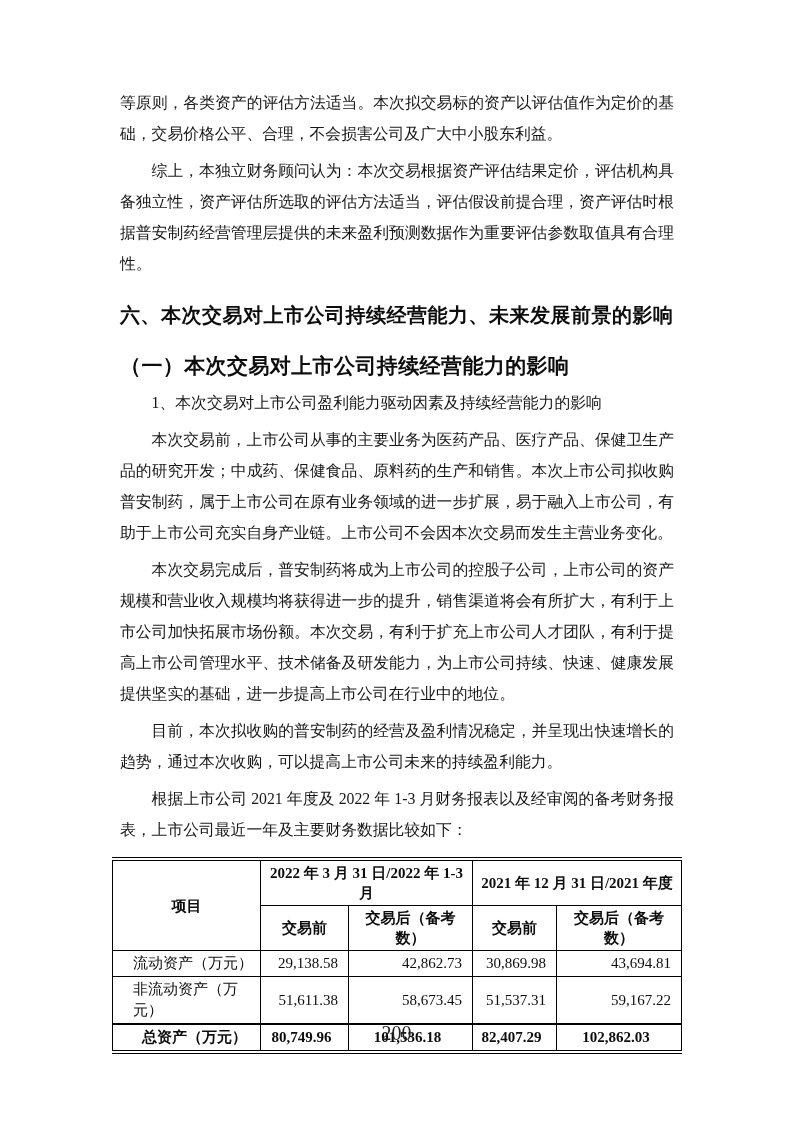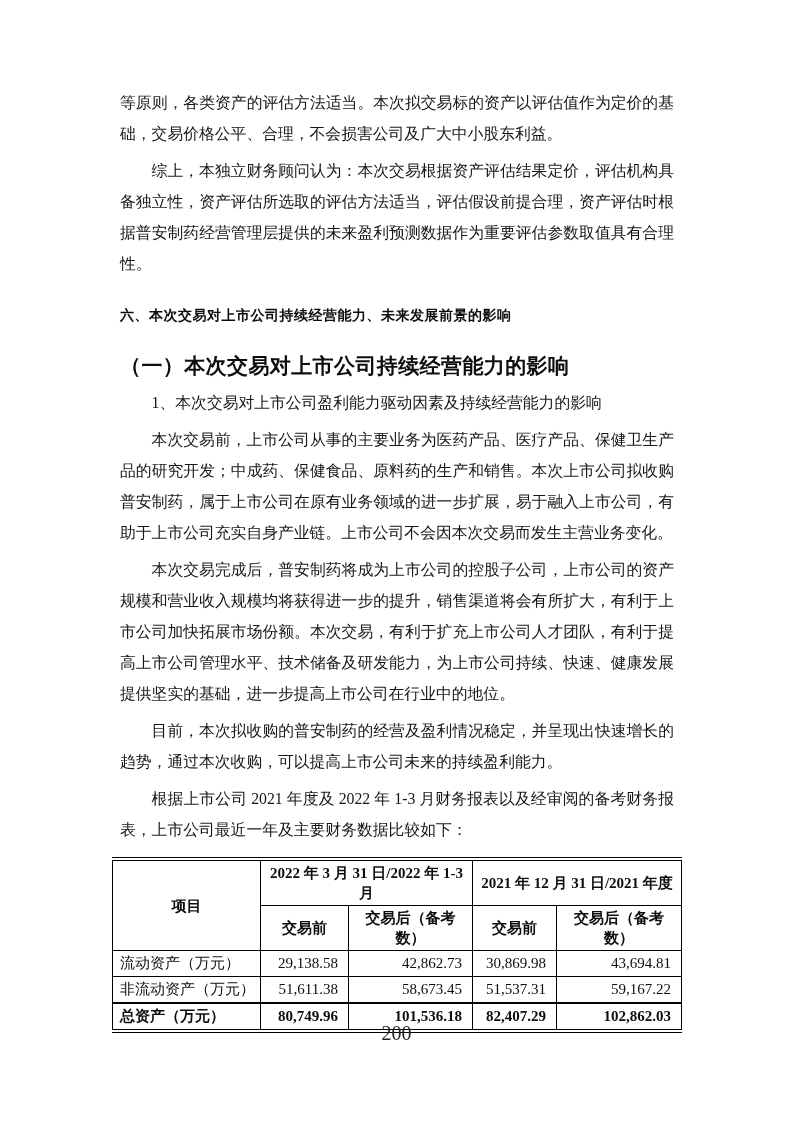"六、本次交易对上市公司持续经营能力、未来发展前景的影响" h1.sec { font-size: 14px -> 20px }
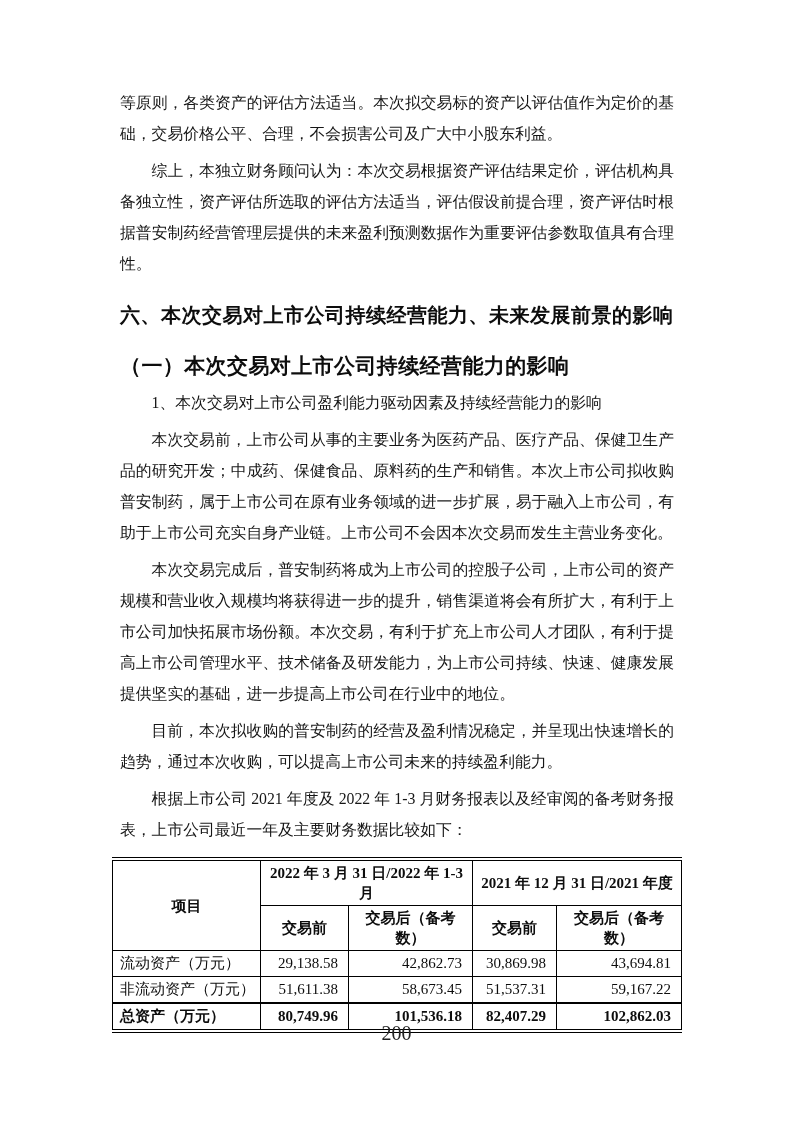"流动资产（万元）" table.fin td.item { padding-left: 7px -> 20px }
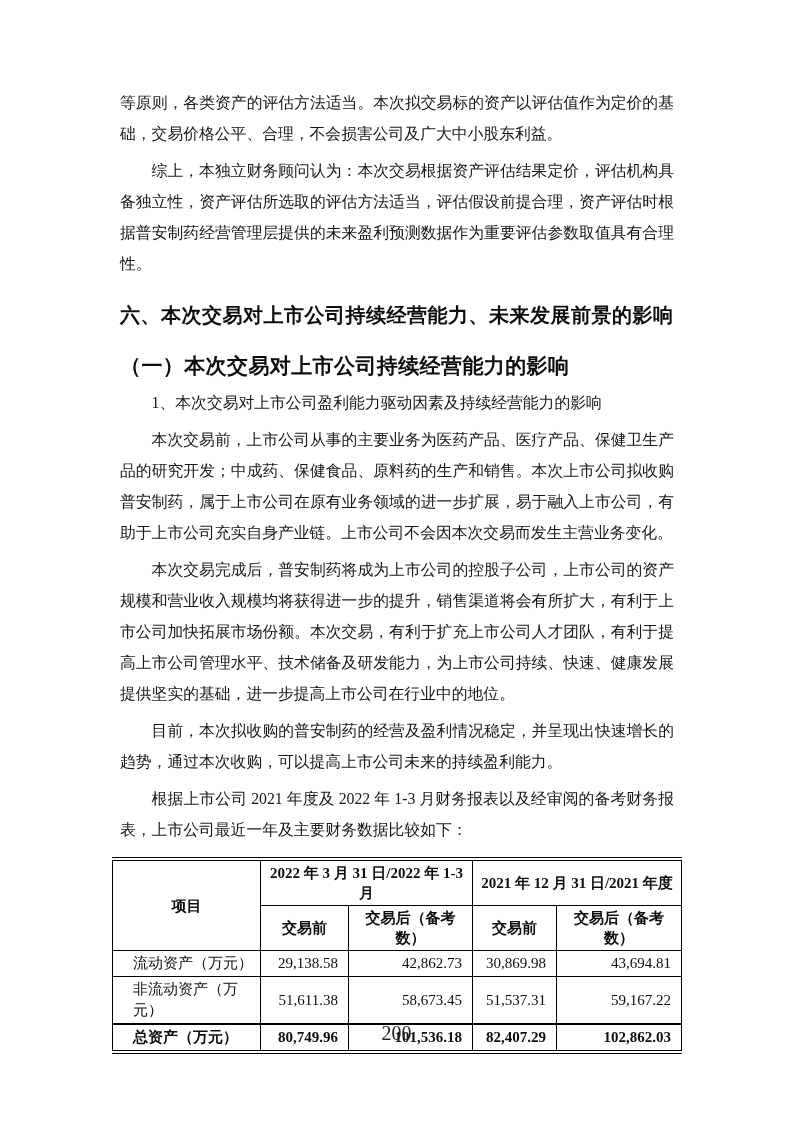"总资产（万元）" table.fin tr.total td { text-align: none -> center }
